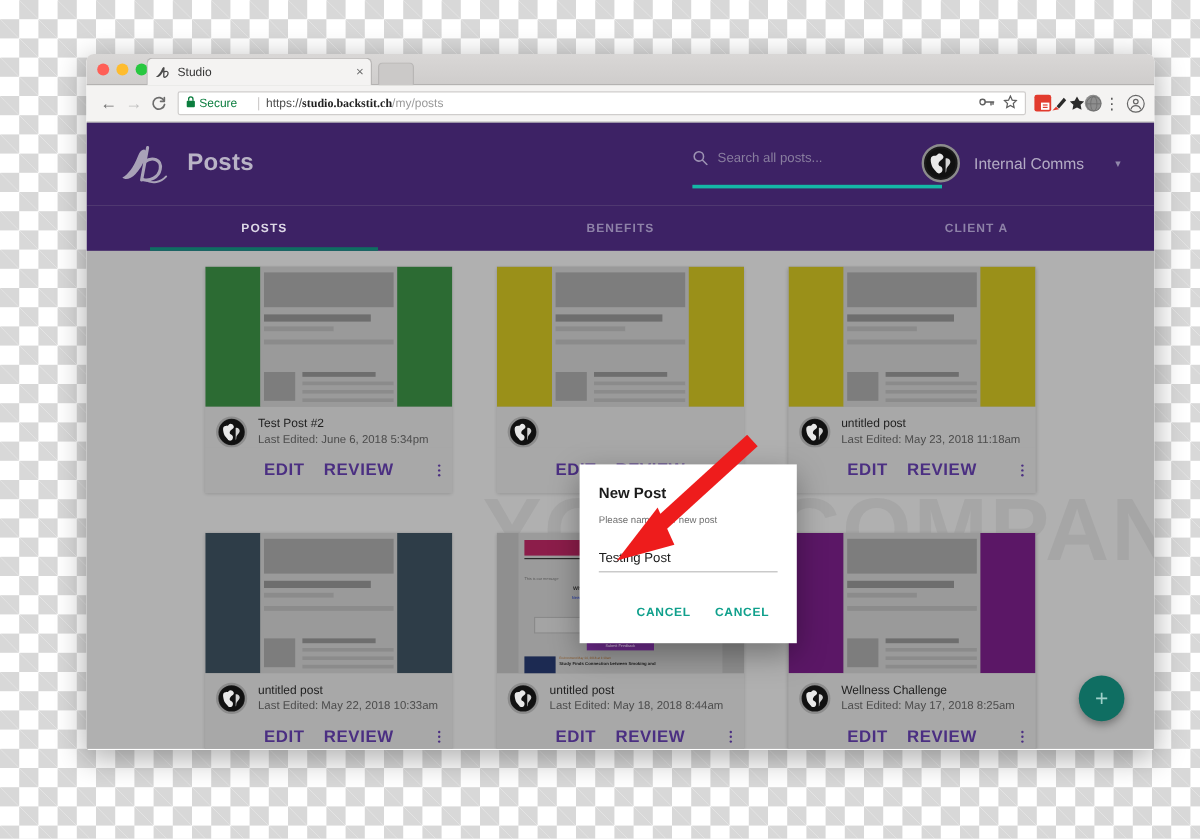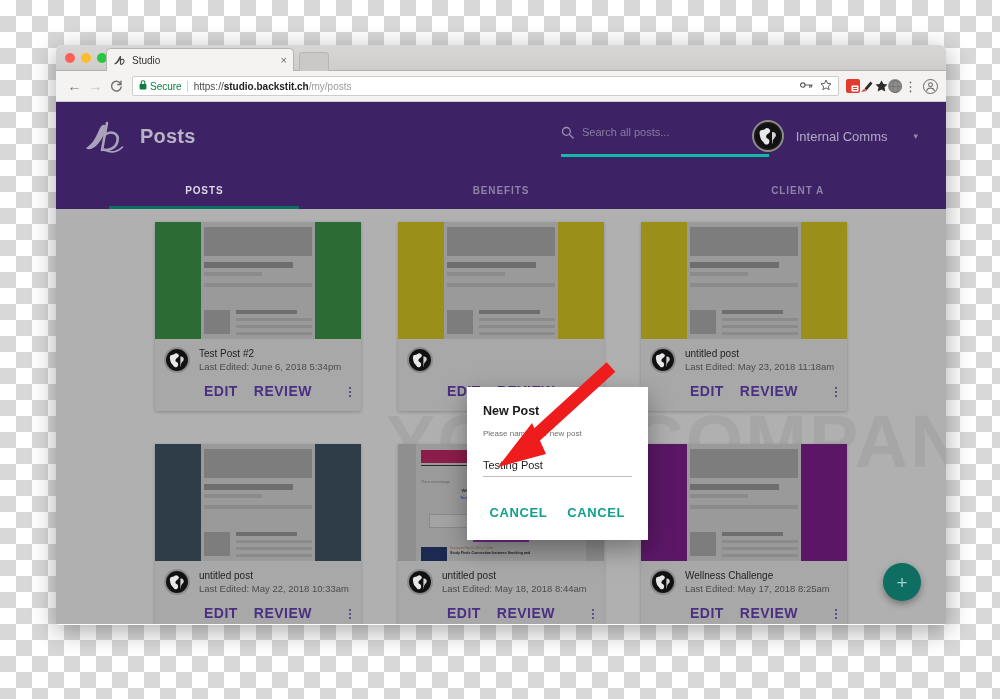"Studio" #browser-window { left: 56px -> 72px }
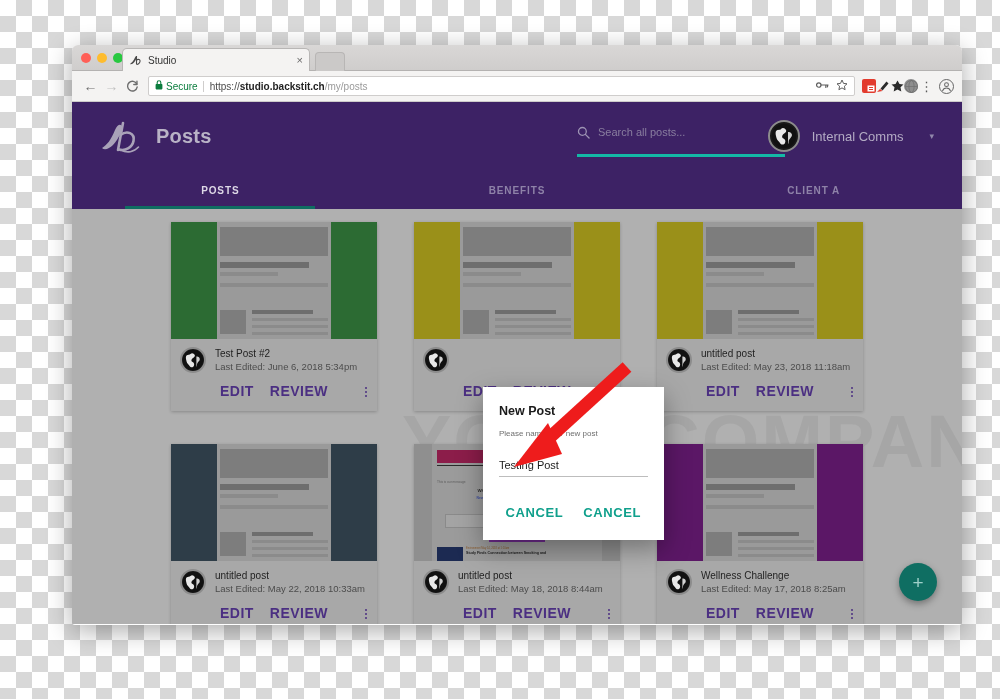"Secure" .secure-label { margin-right: 5px -> 17px }
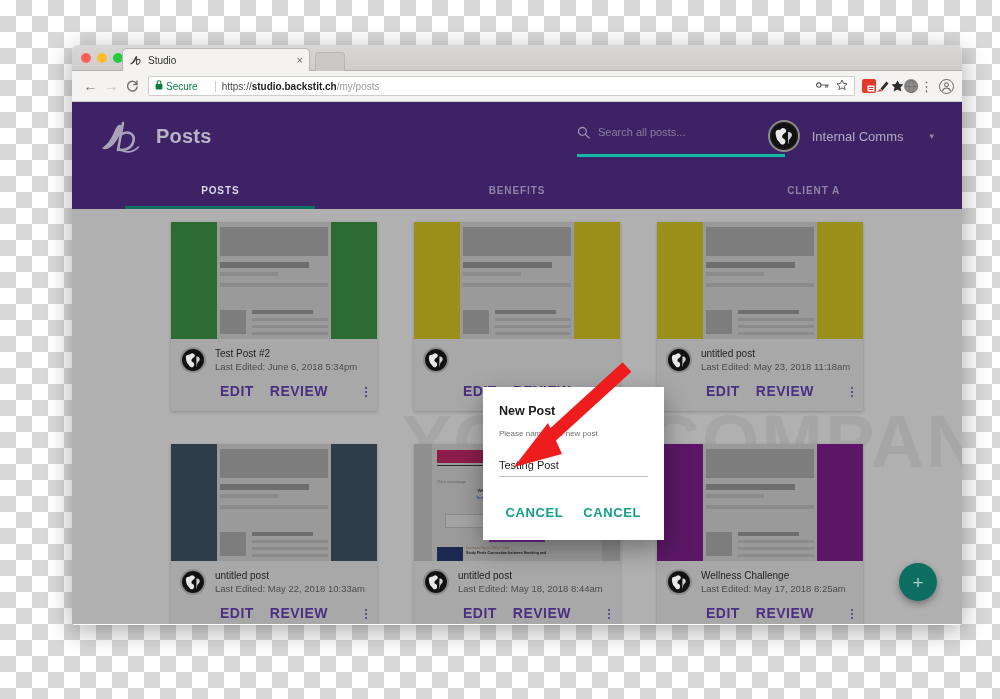"studio.backstit.ch" .url-host { font-family: none -> Liberation Serif, serif }
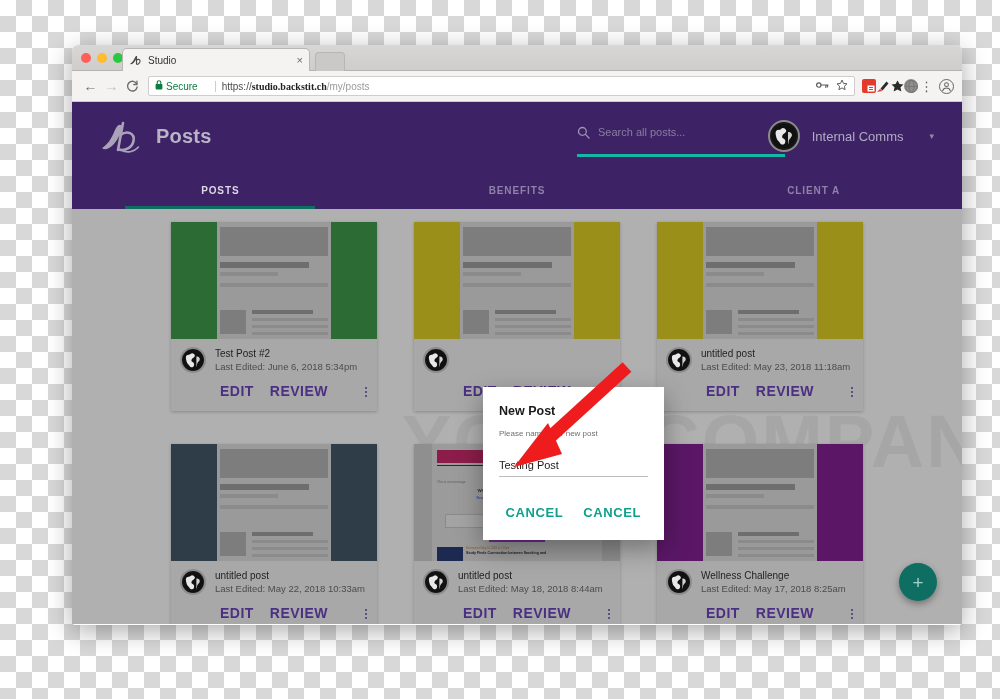"CANCEL" .dialog-btn { font-size: 13px -> 10px }
